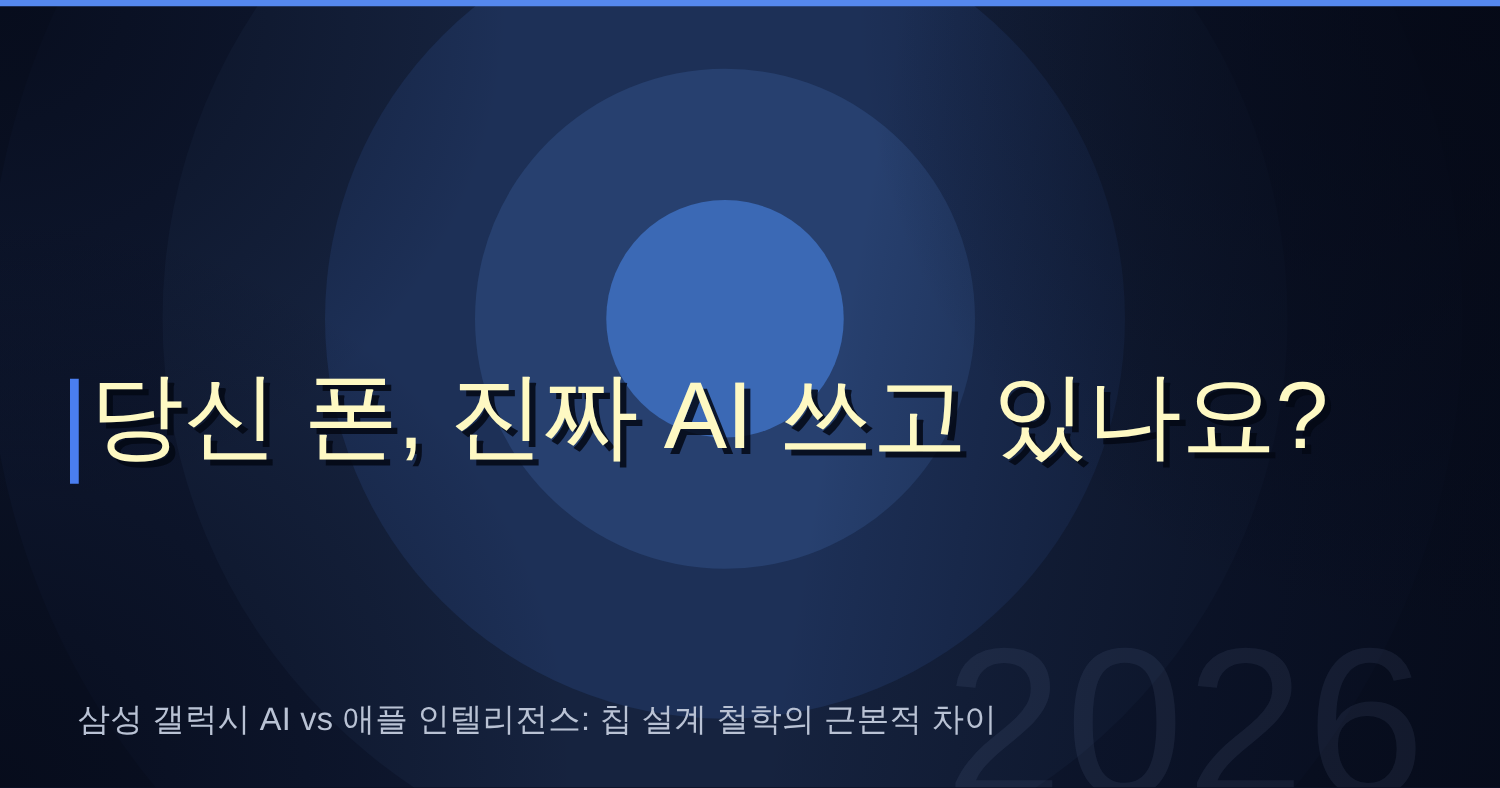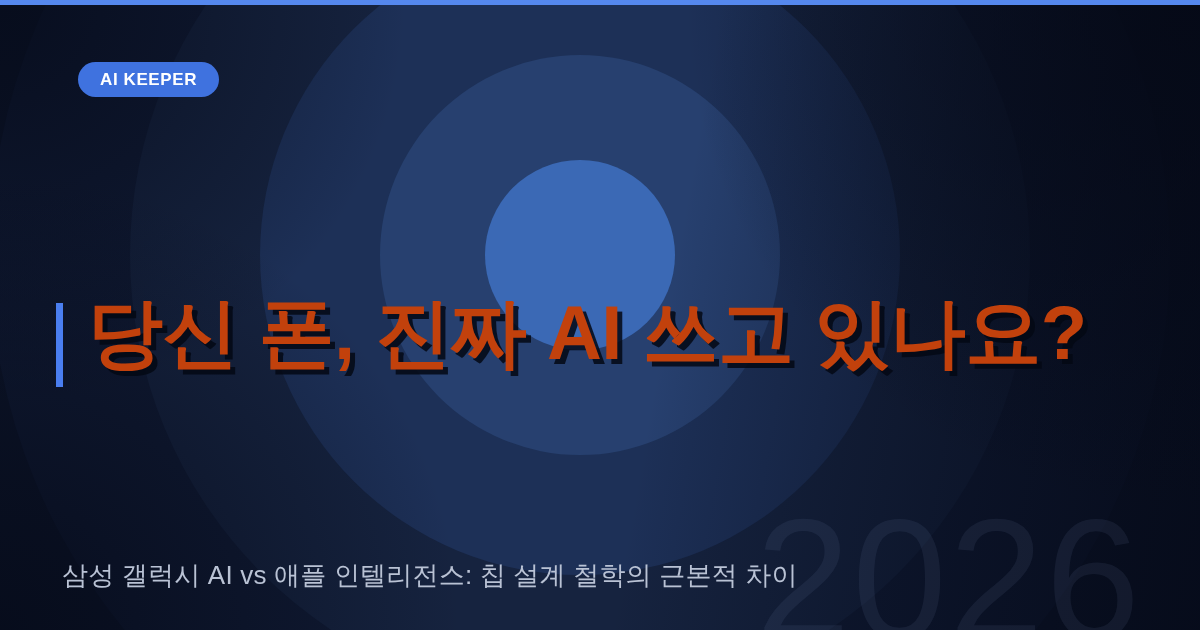"AI KEEPER" div.badge { html: <div> <span>AI KEEPER</span> </div> -> none }
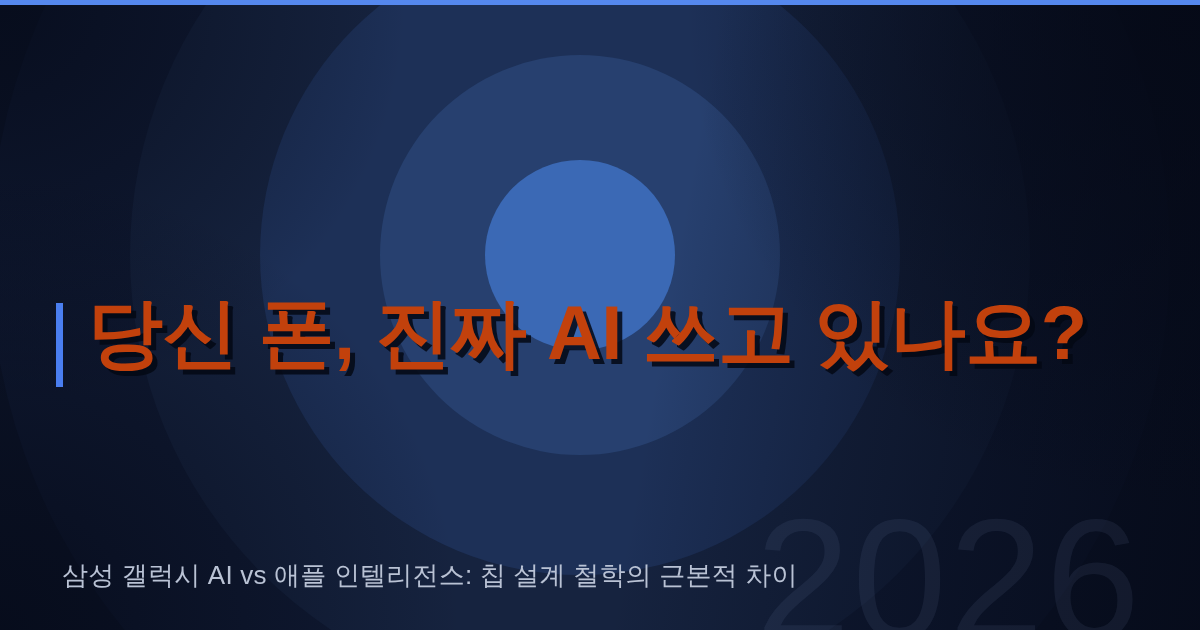"당신 폰, 진짜 AI 쓰고" .headline { color: #c2410c -> #fef9c3; font-weight: bold -> normal; margin-left: 24px -> 8px }
